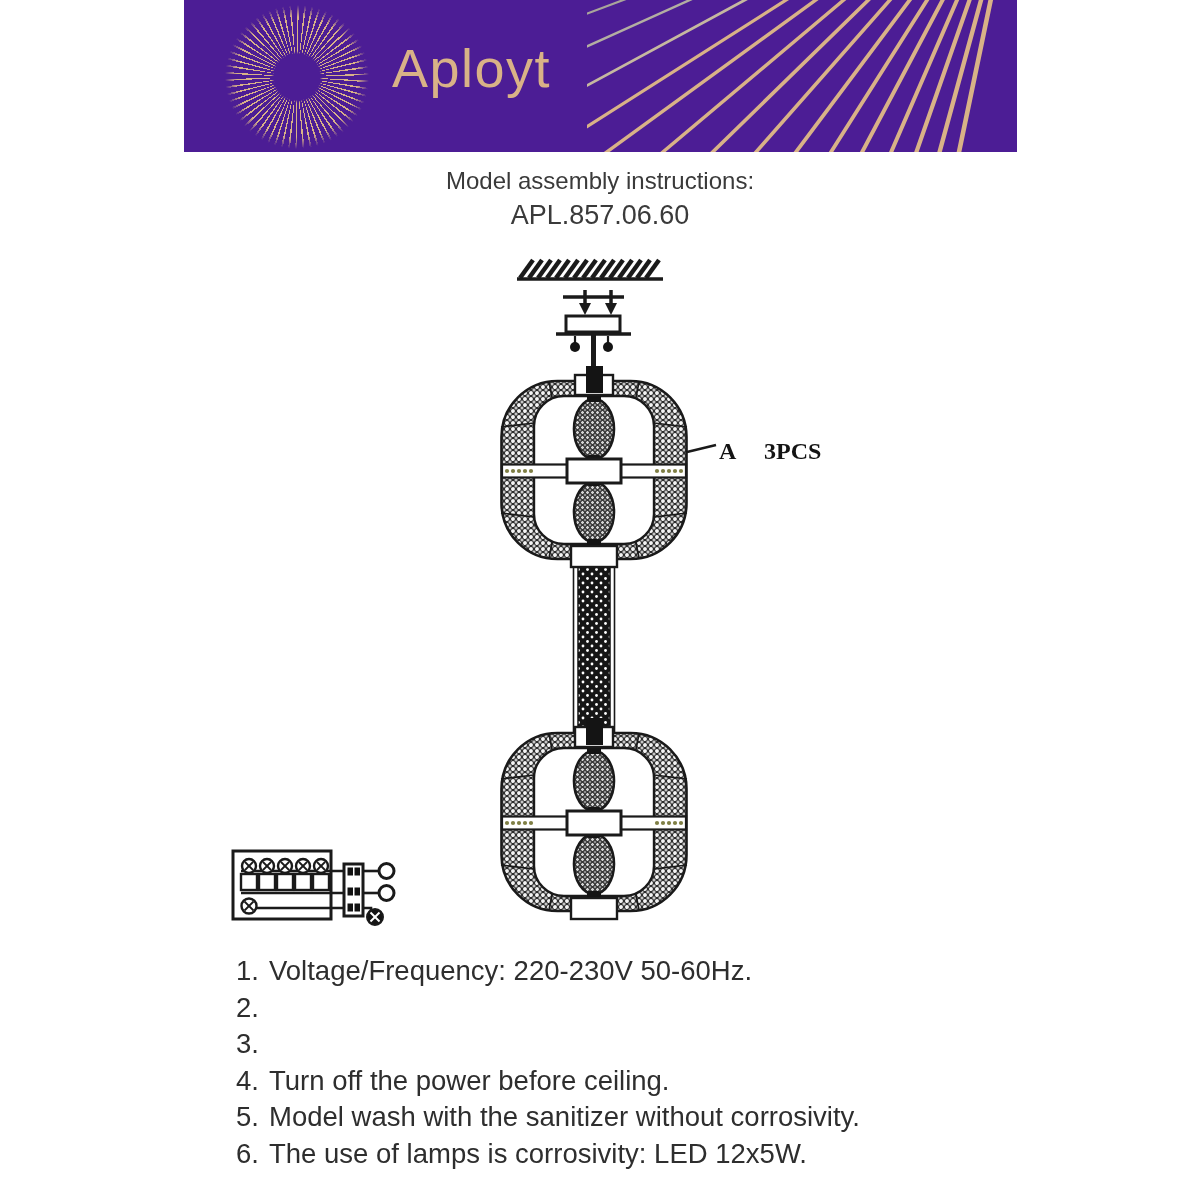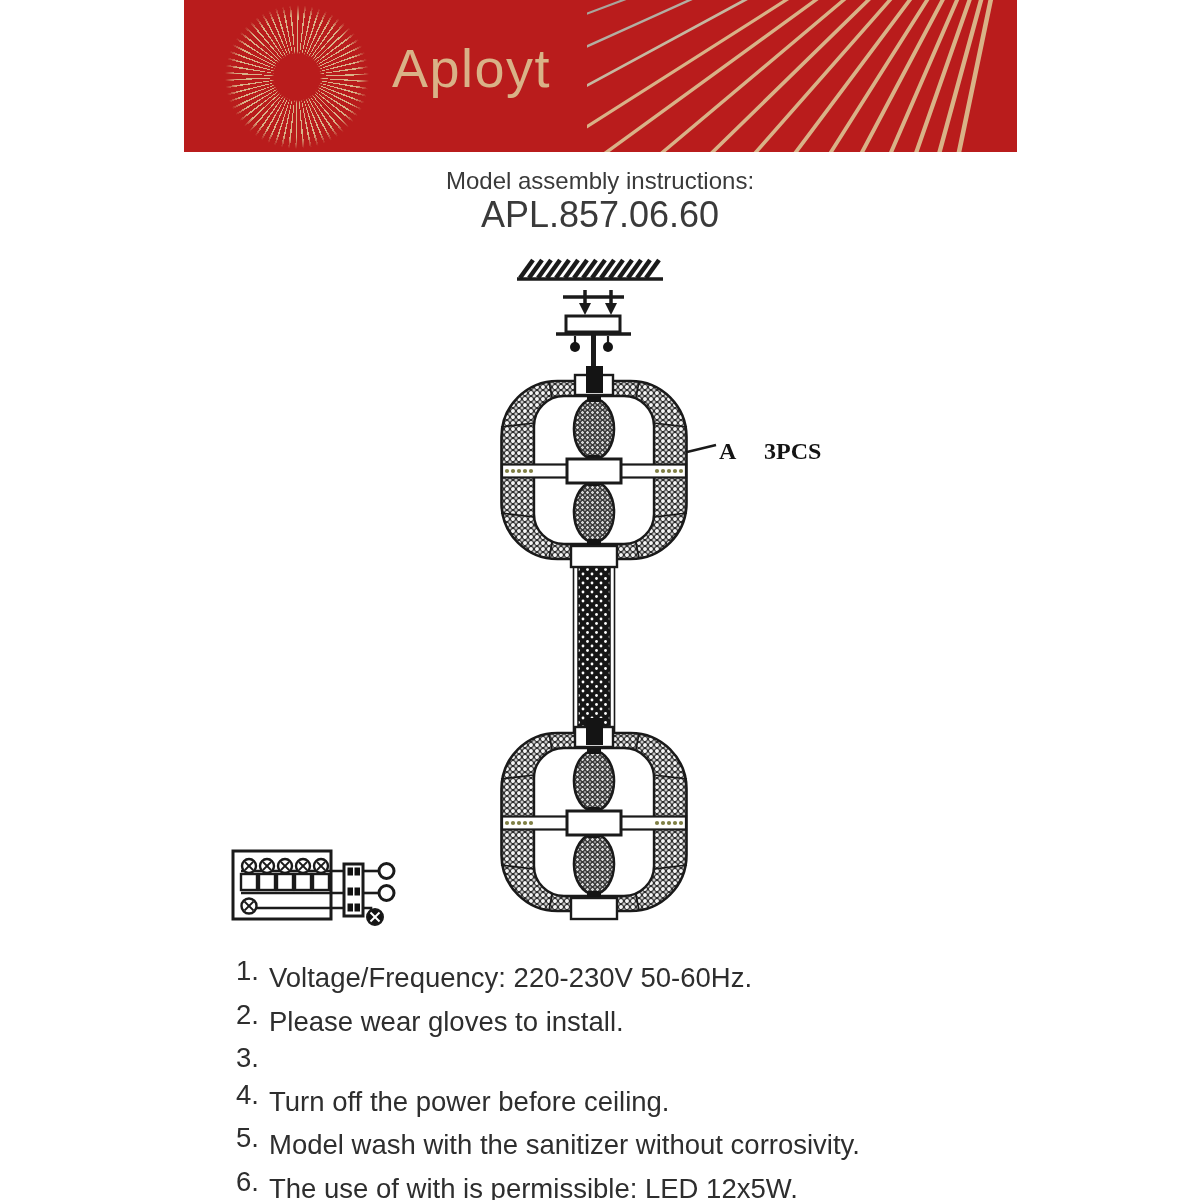"Aployt" .banner { background: #b91c1c -> #4c1d95 }
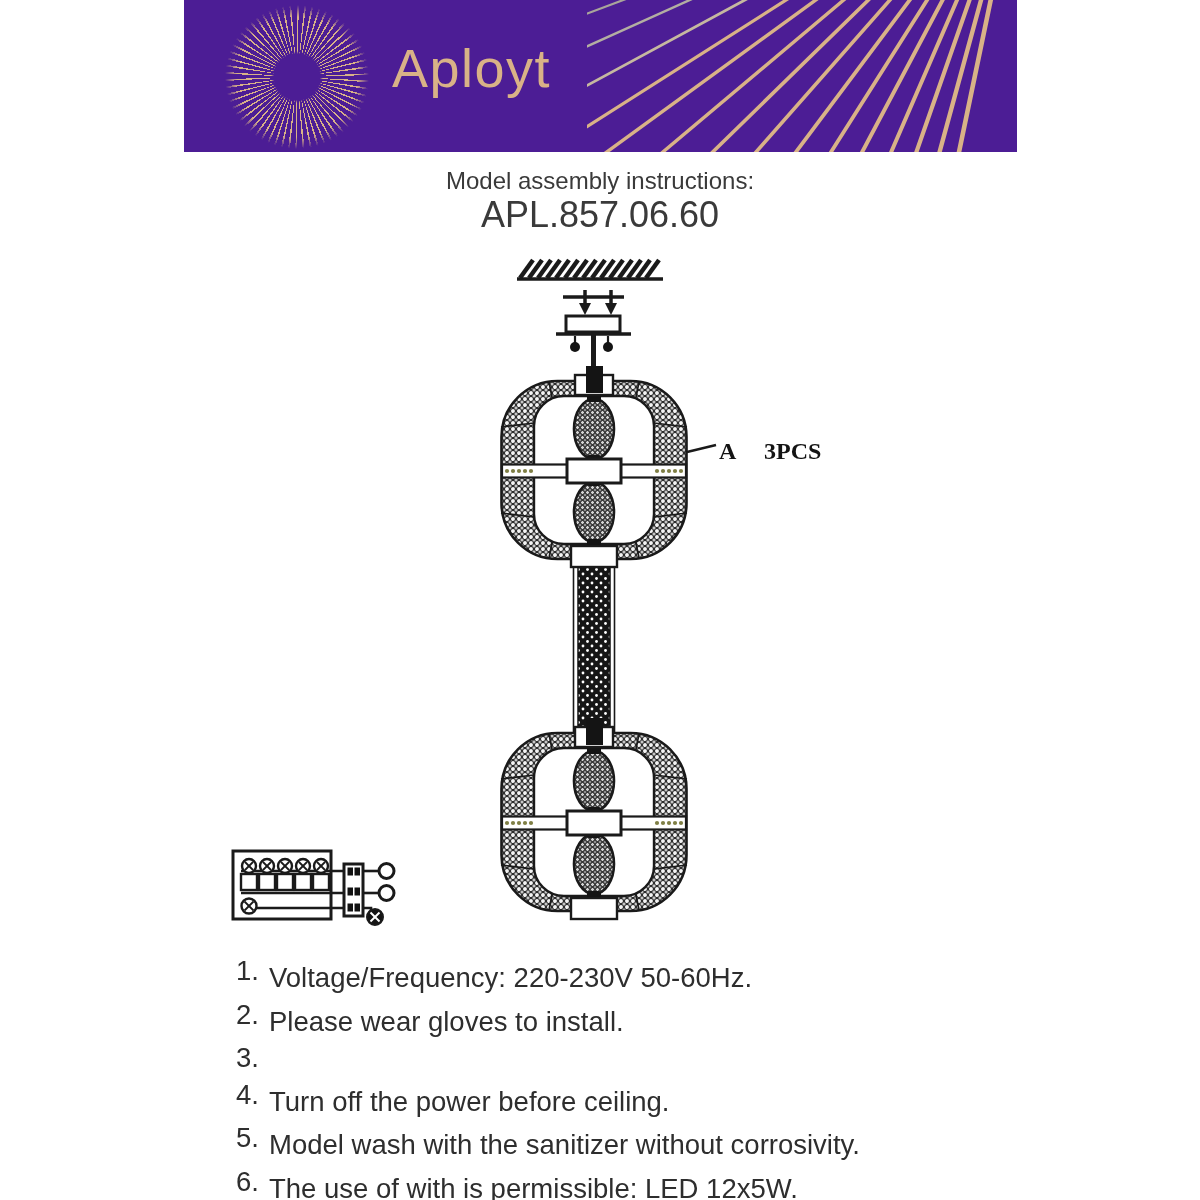"APL.857.06.60" .model { font-size: 36px -> 27px }
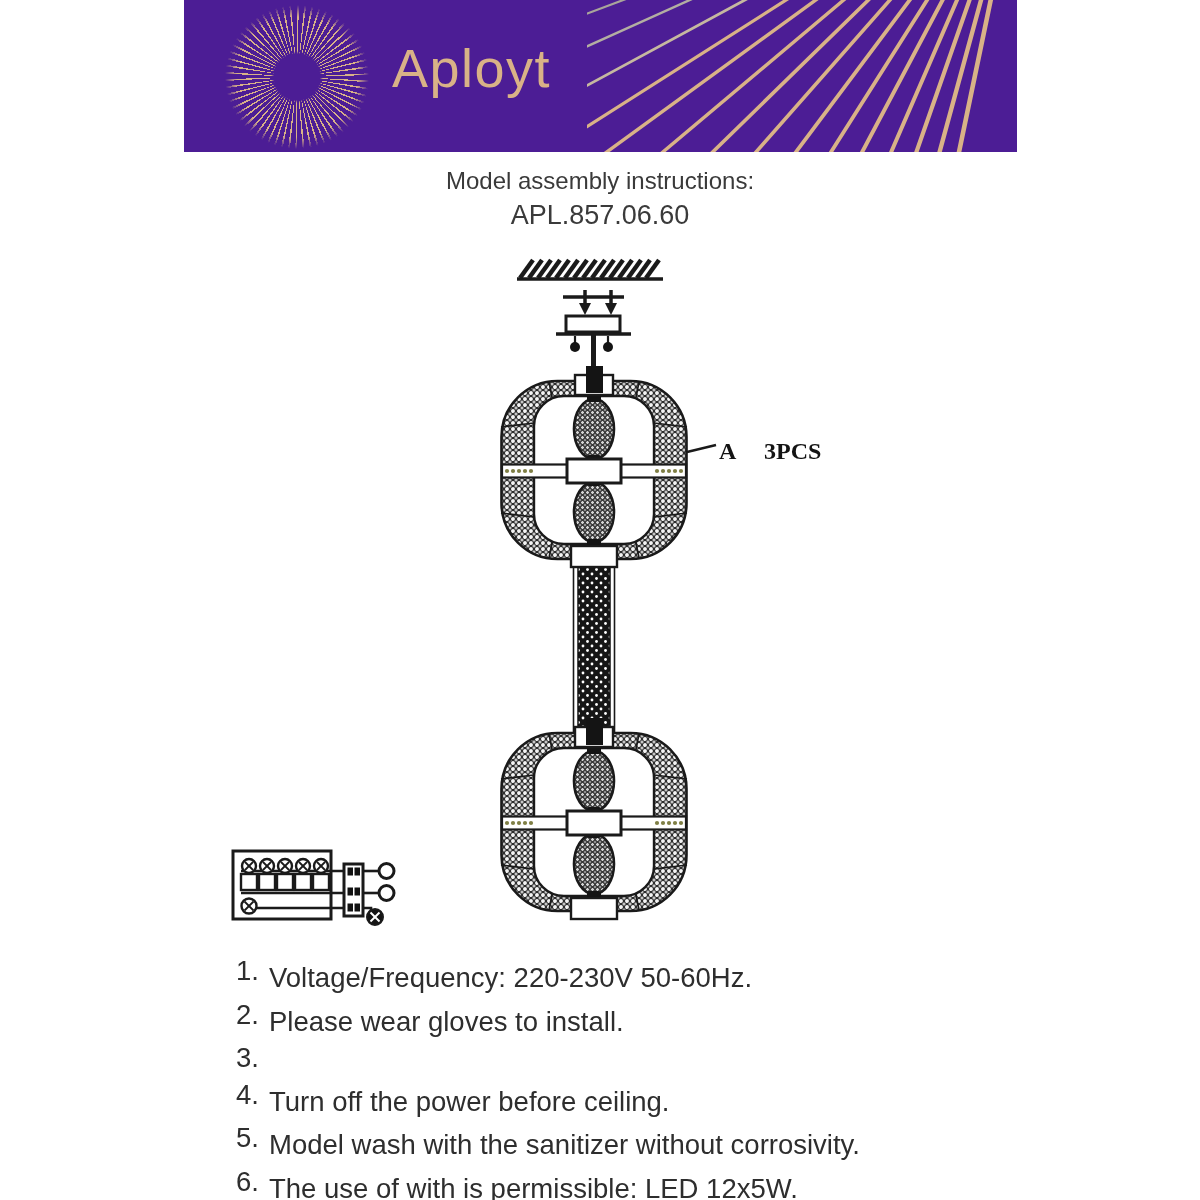"Voltage/Frequency: 220-230V 50-60Hz." .txt { margin-top: 7px -> none }
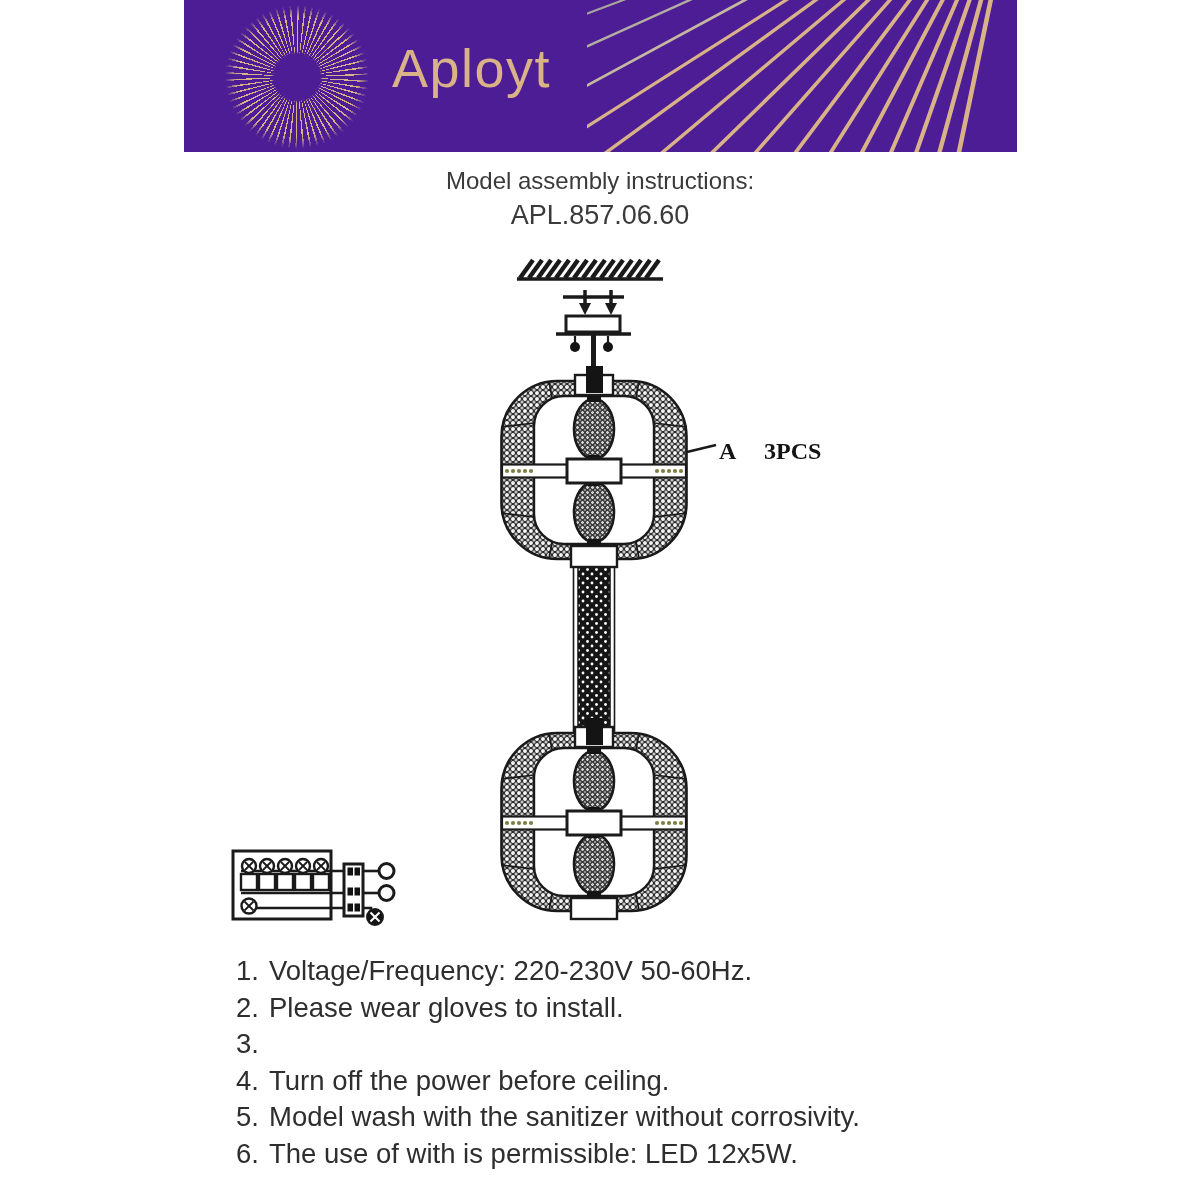"Please wear gloves to install." span.txt { html: <span>Please wear gloves to install.</span> -> none }
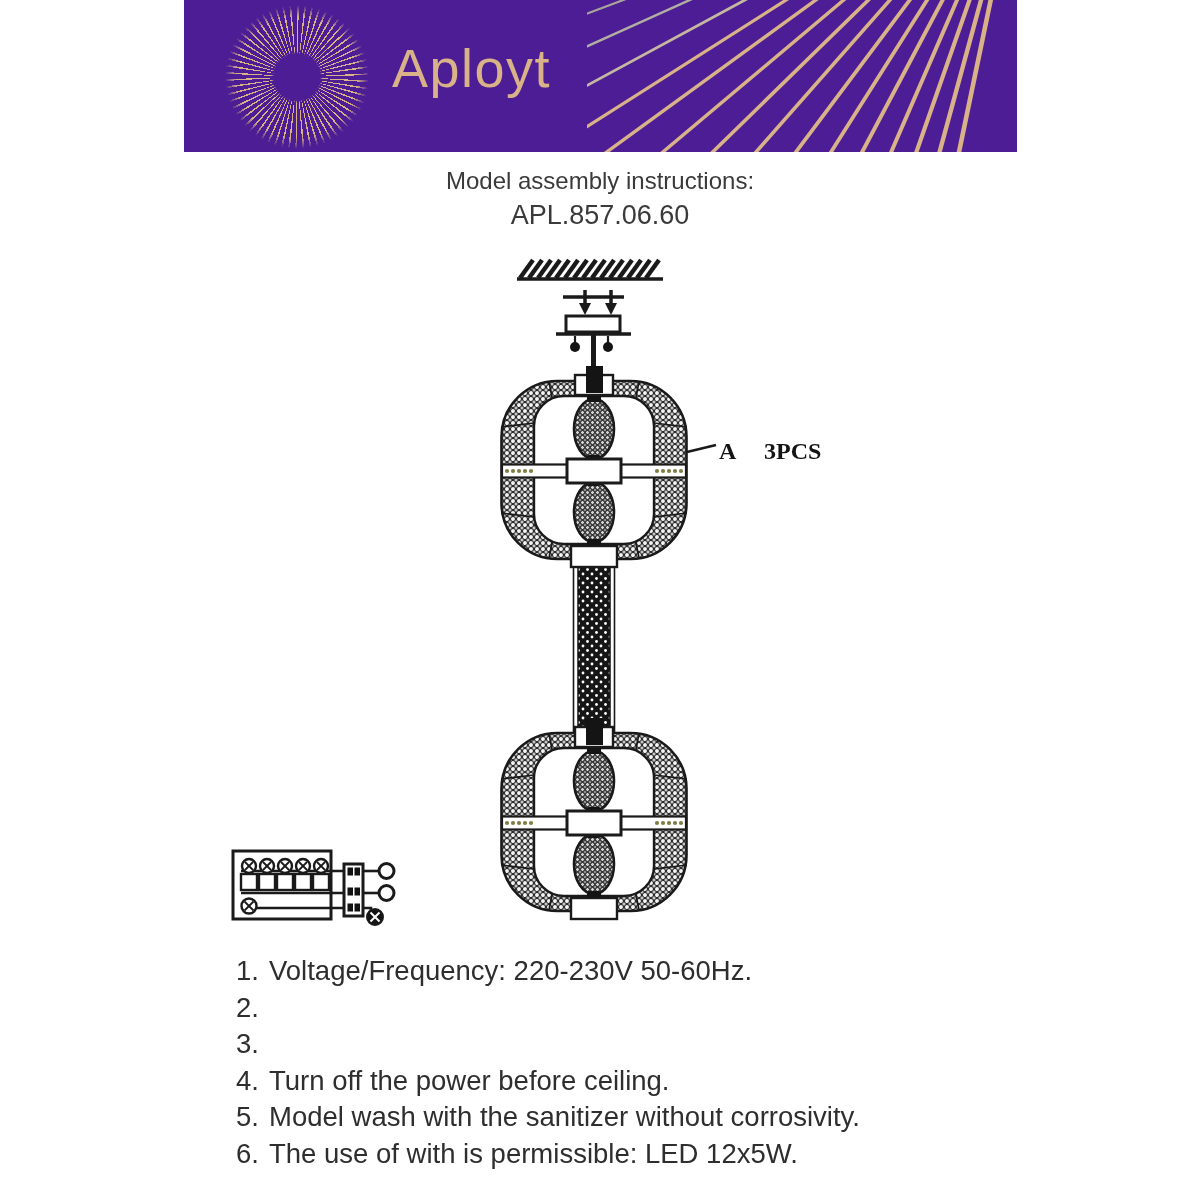"The use of with is" span.txt { text: with is permissible -> lamps is corrosivity }
